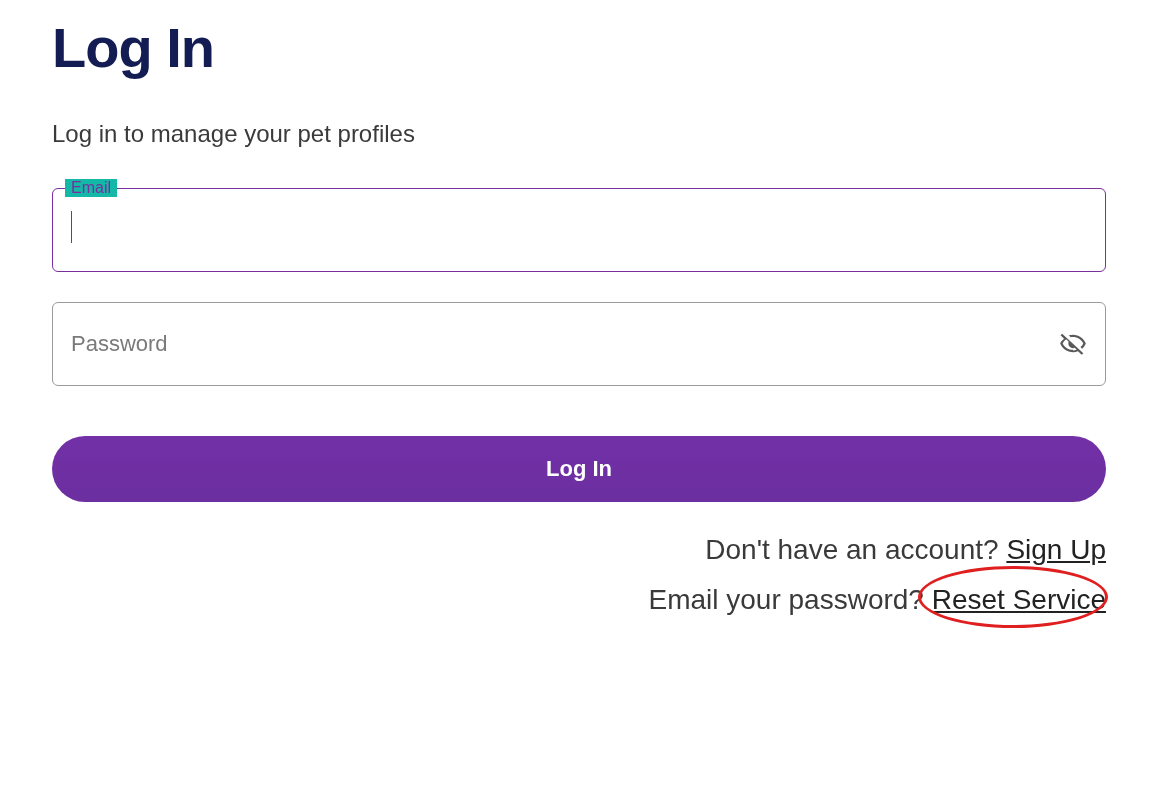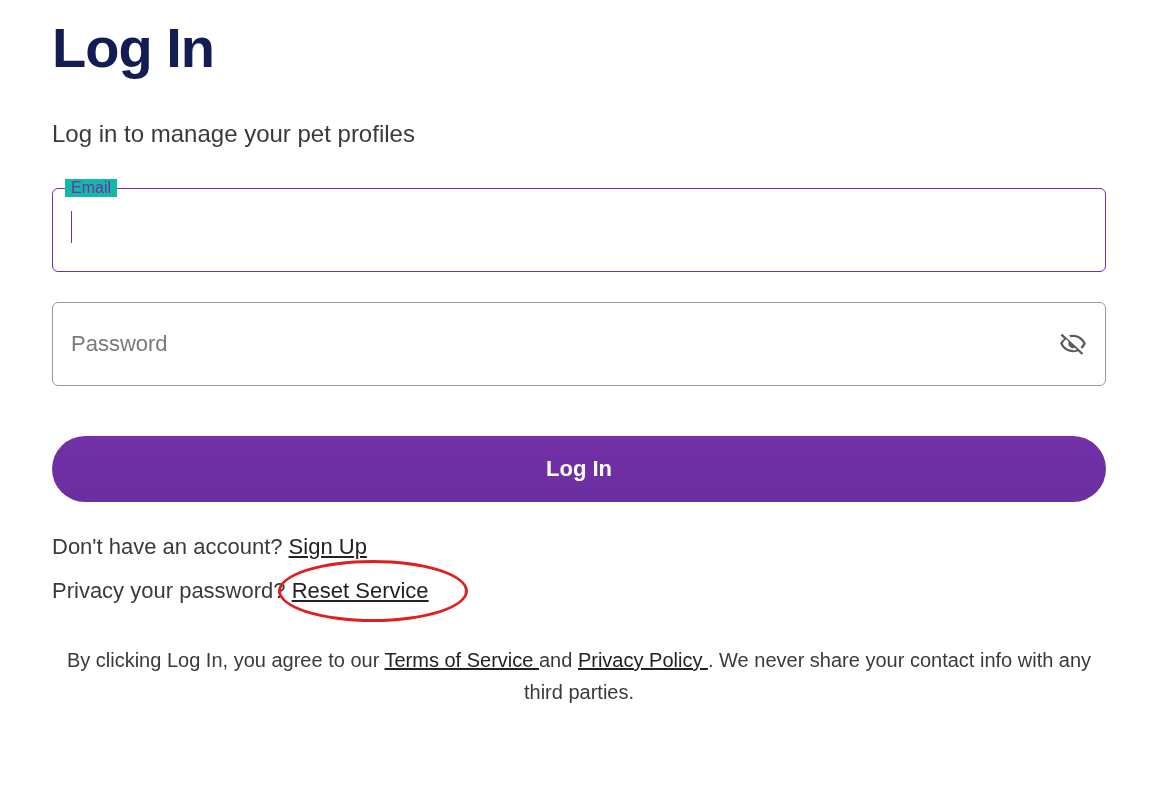"Don't have an account? Sign" .aux-line { font-size: 22px -> 28px; text-align: left -> right }
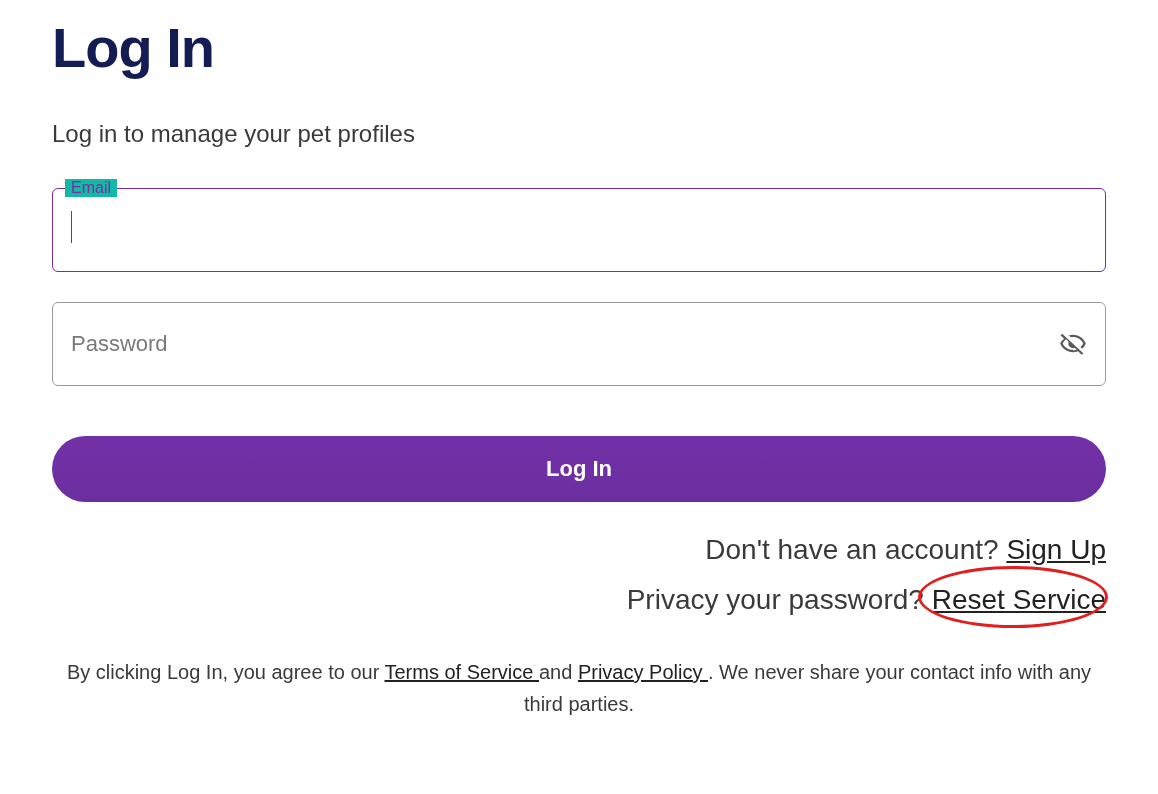"Privacy your password?" span { text: Privacy -> Email }
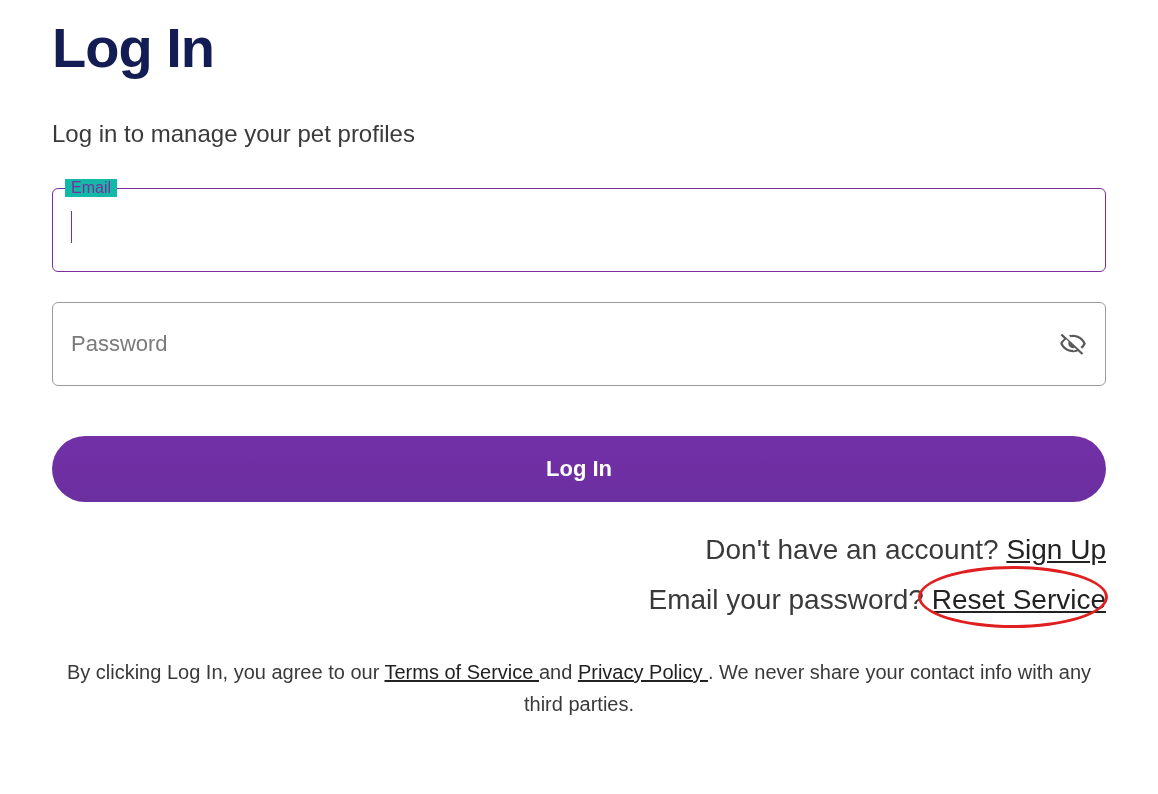"By clicking Log In, you" div.disclaimer { html: <div> <span>By clicking Log In, you agree to our </span><a>Terms of Service </a><span>and </span><a>Privacy Policy </a><span>. We never share your contact info with any third parties.</span> </div> -> none }
